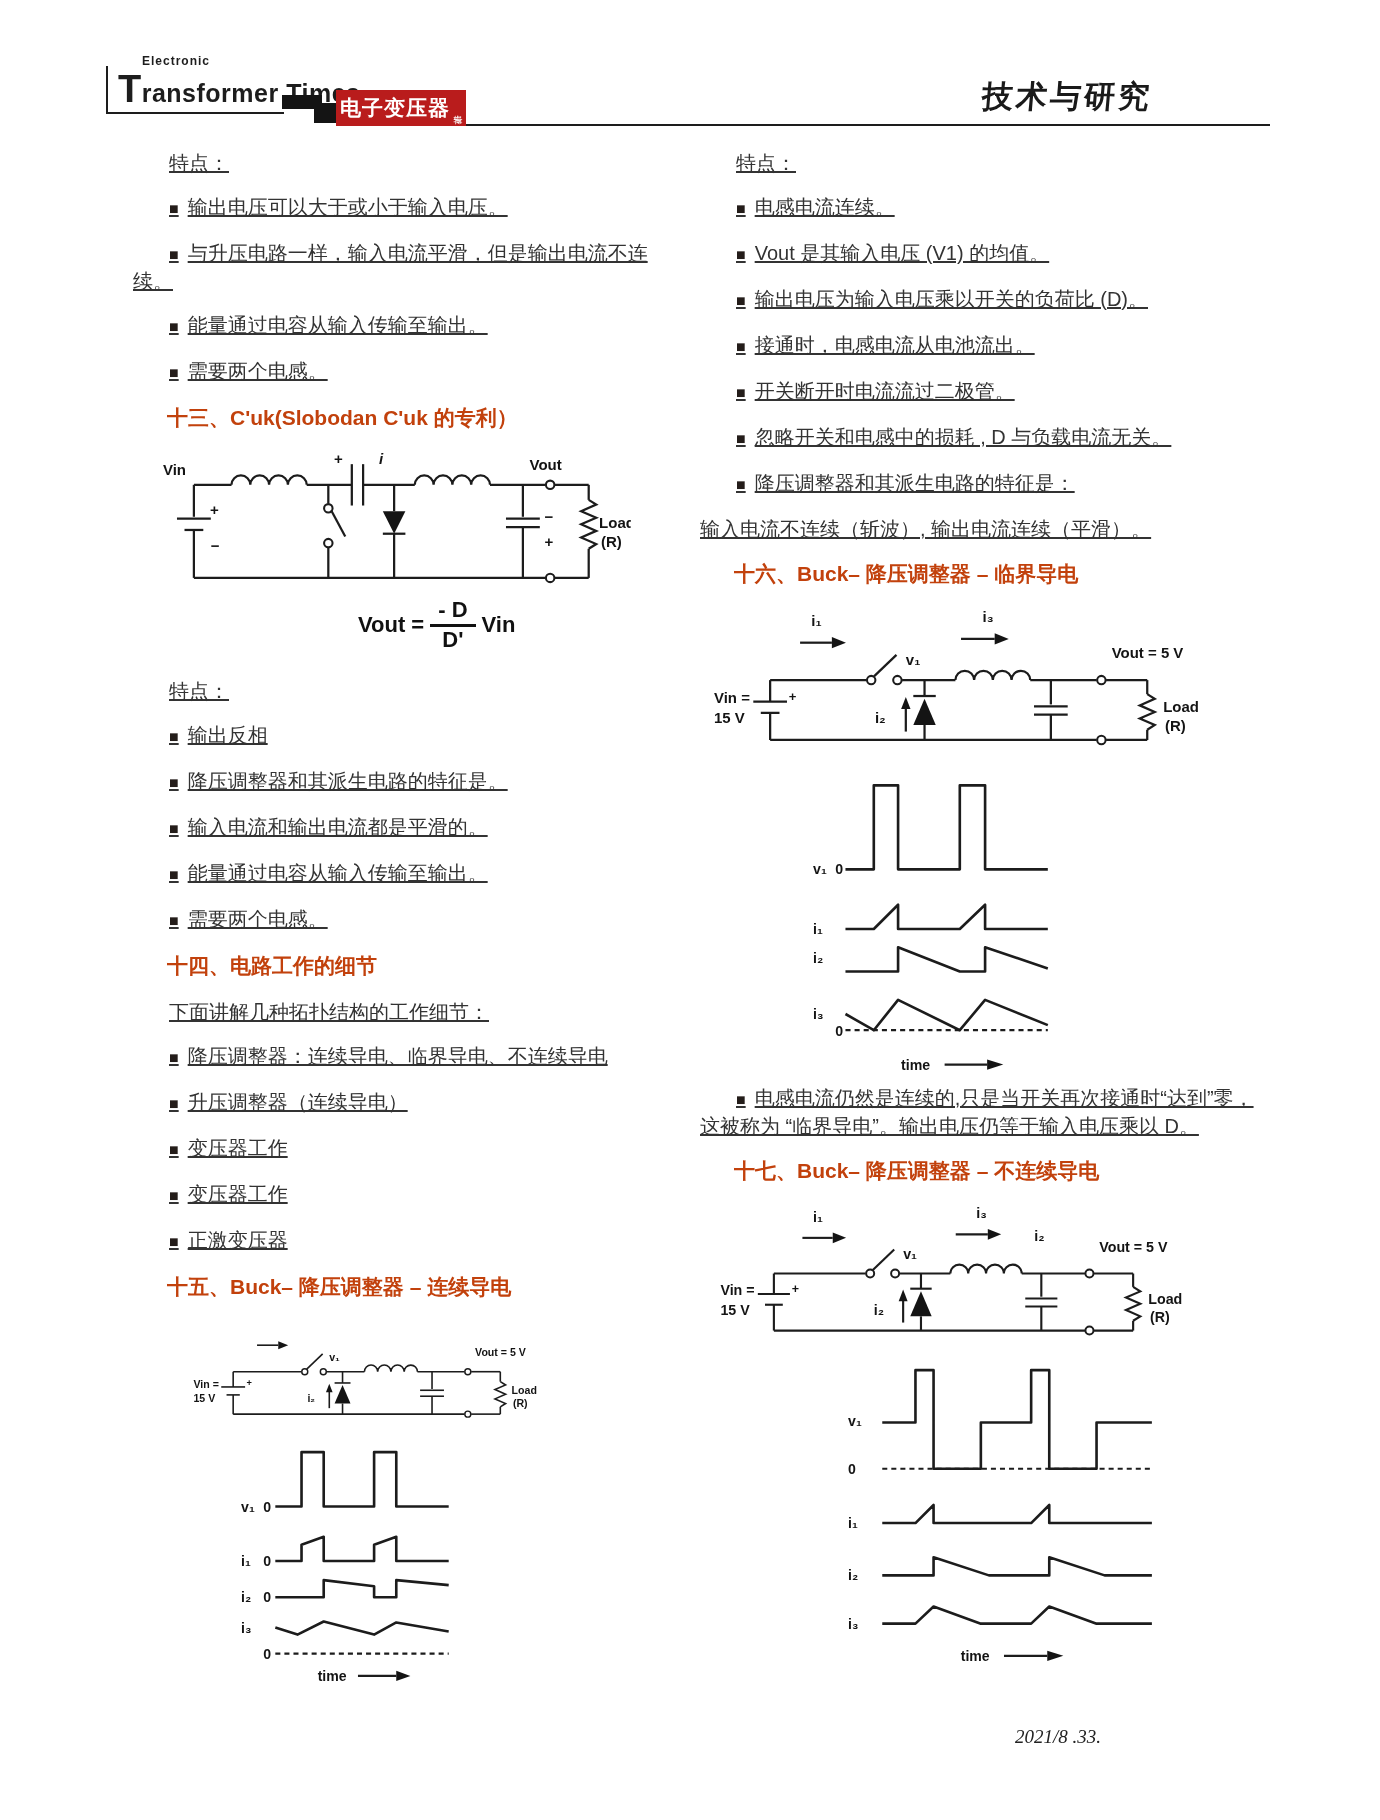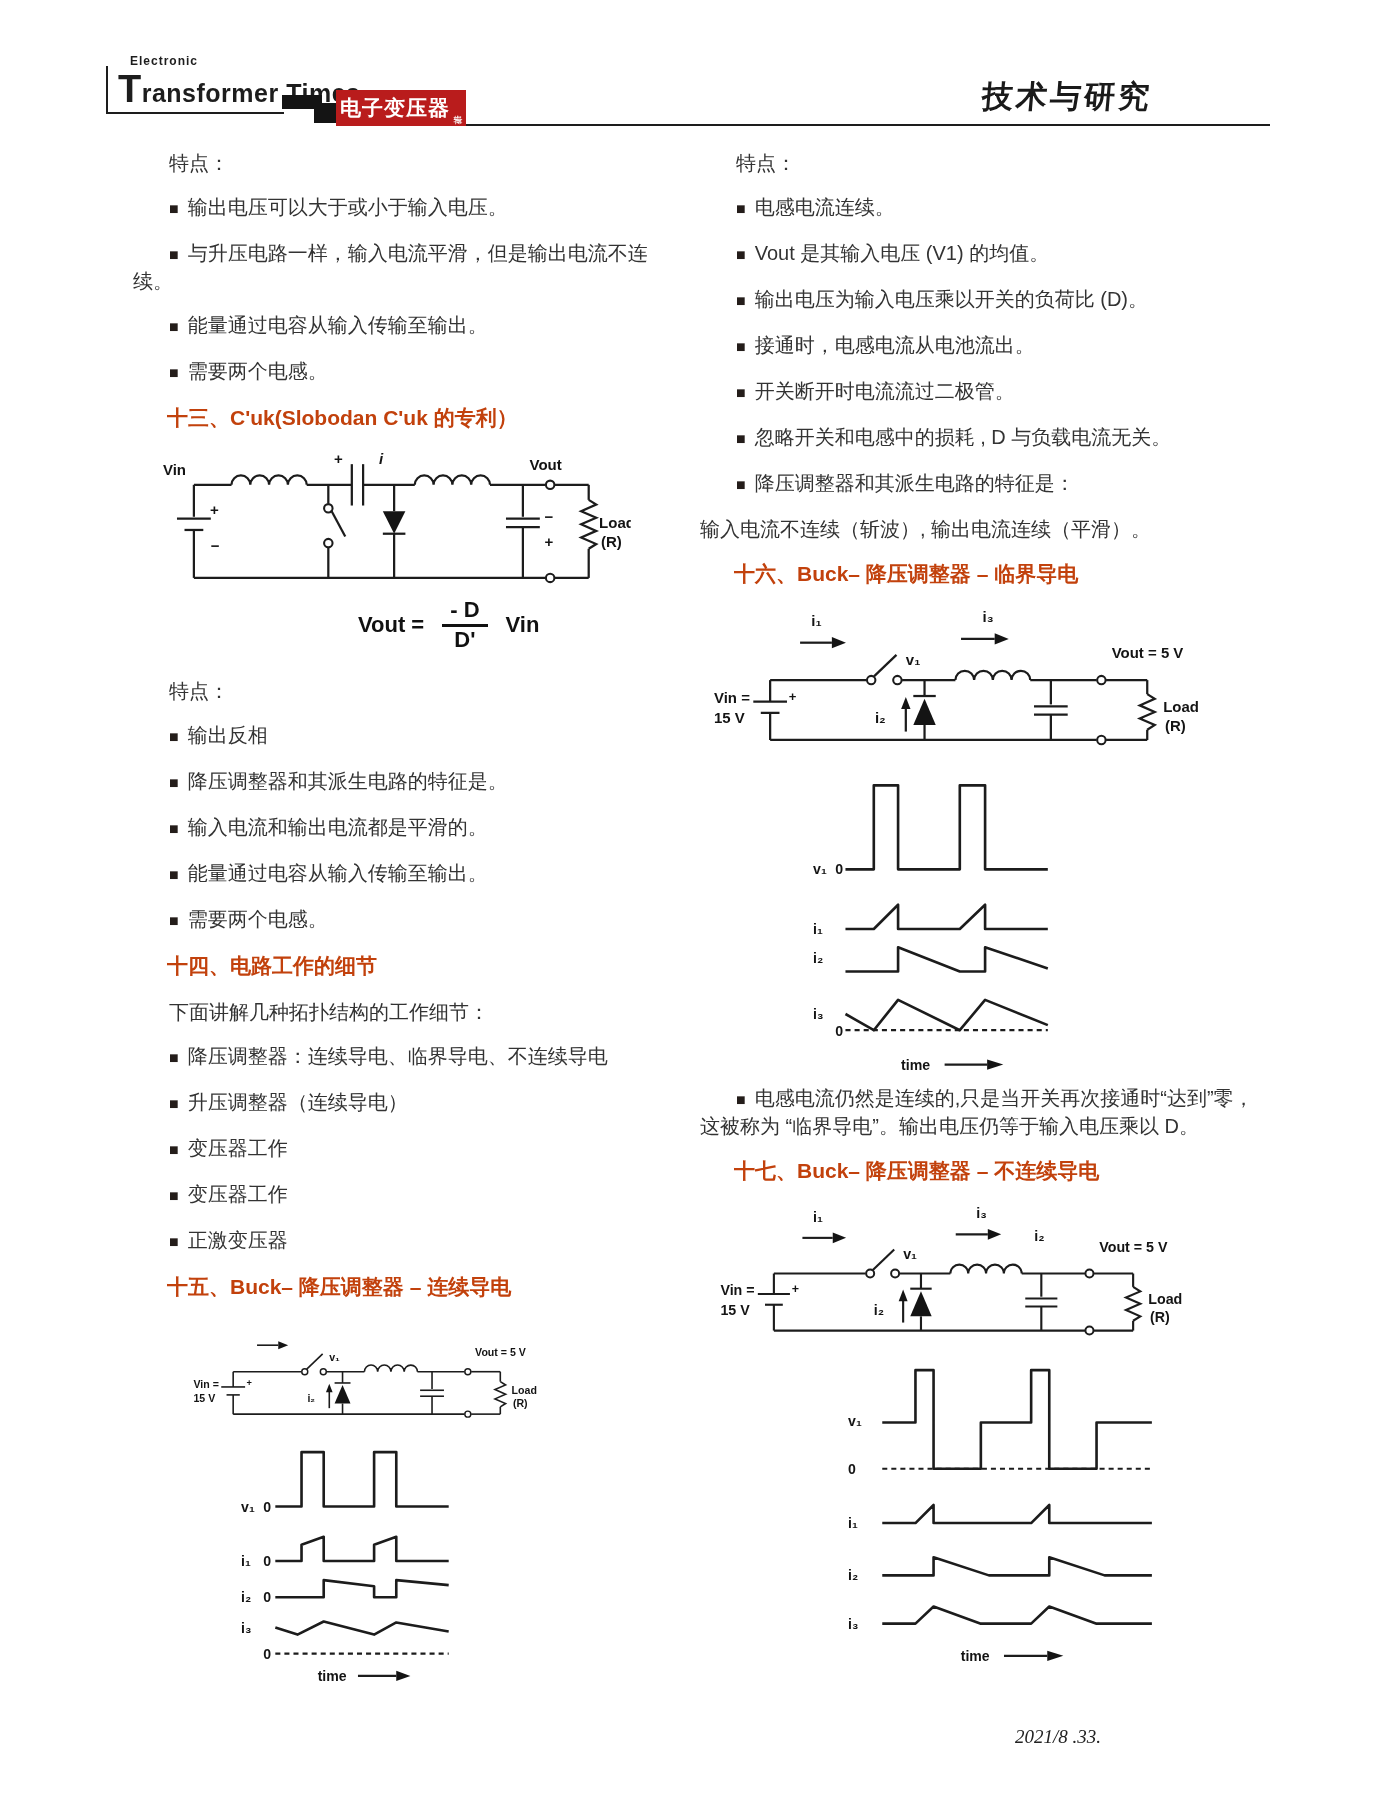"Electronic" .brand-top { margin-left: 12px -> 24px }
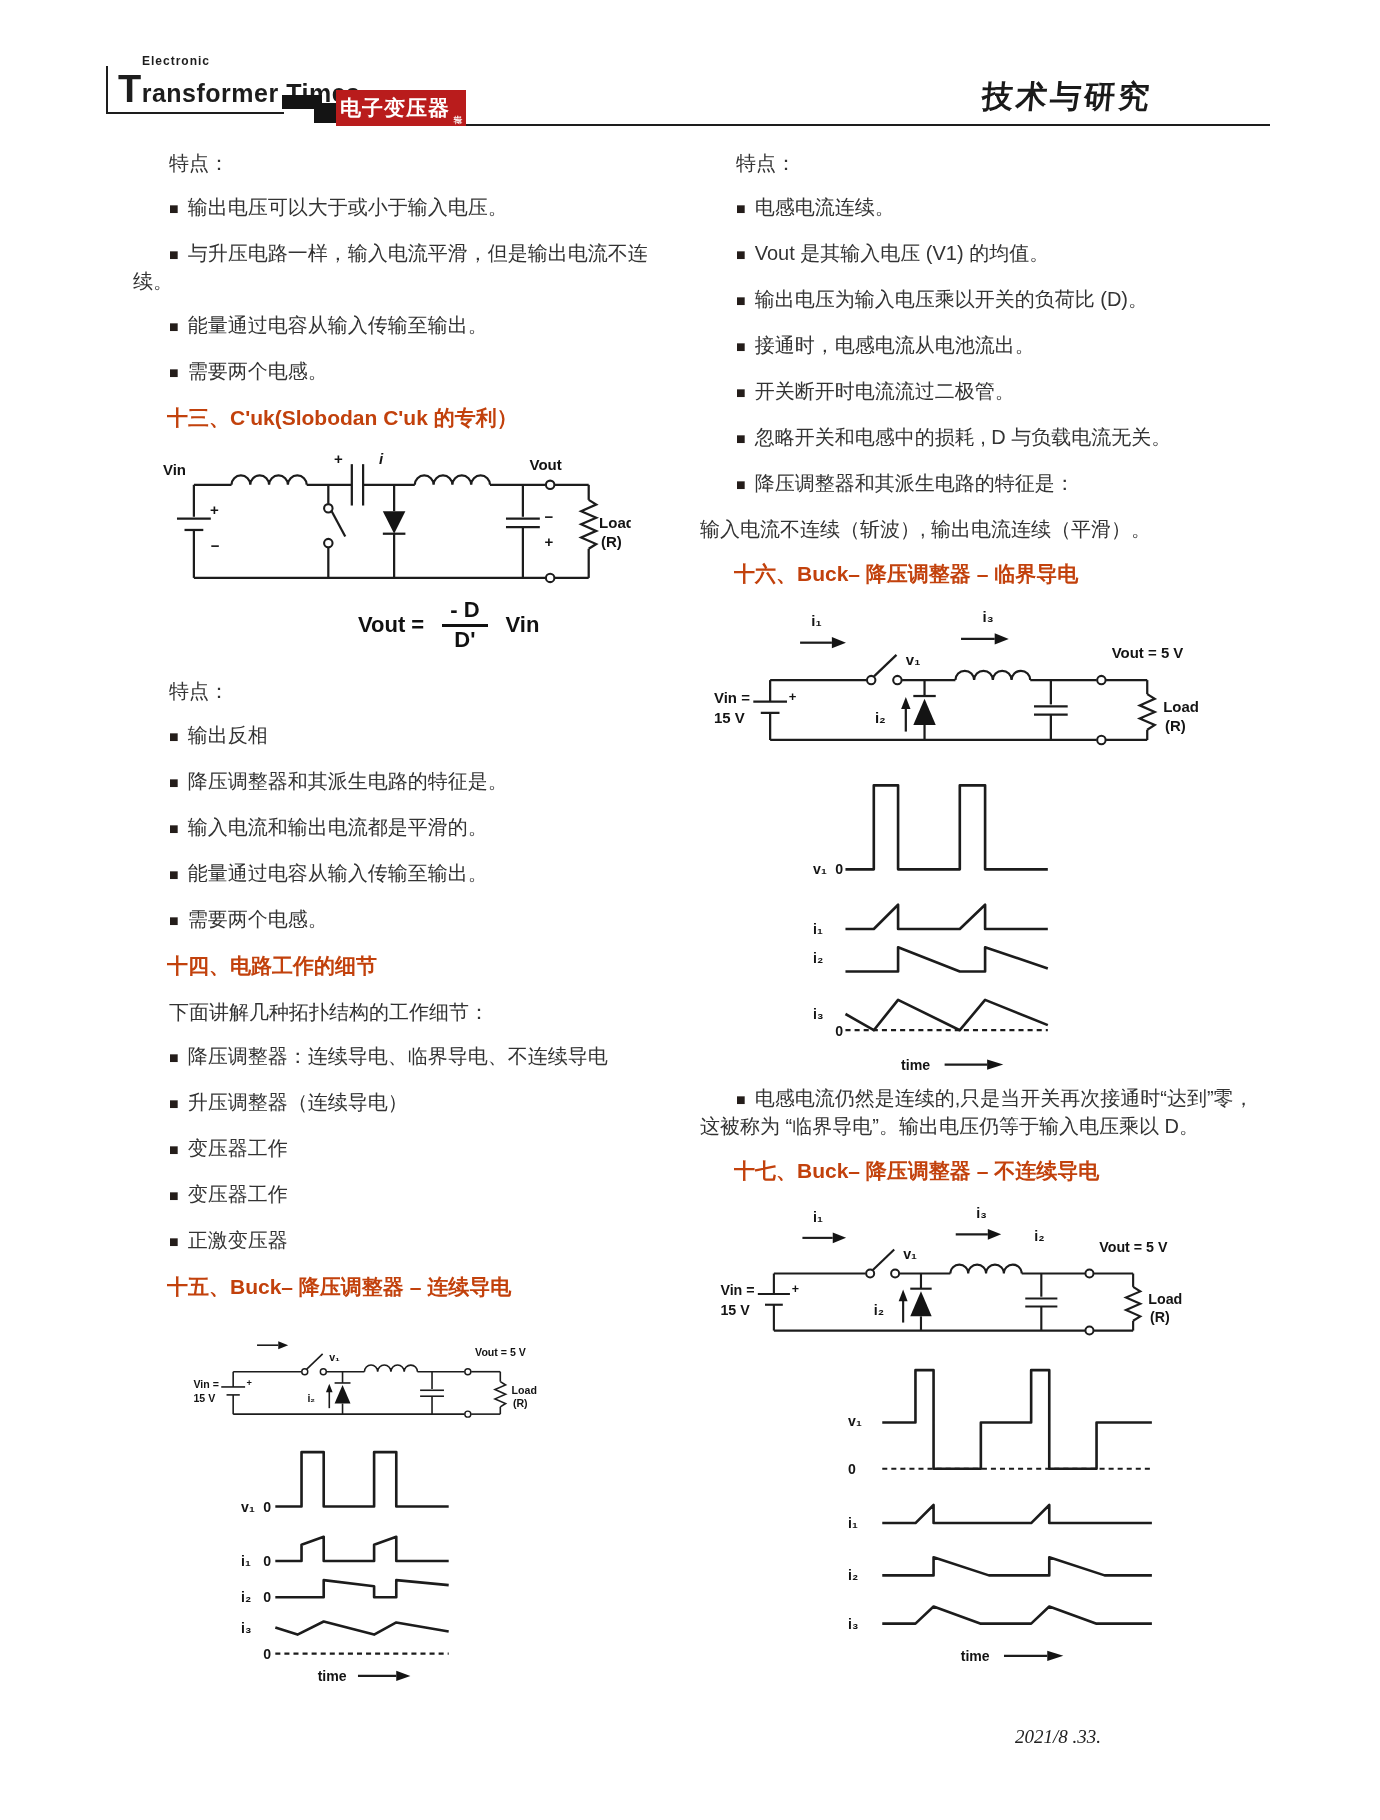"特点：" p.t { text-decoration: none -> underline }
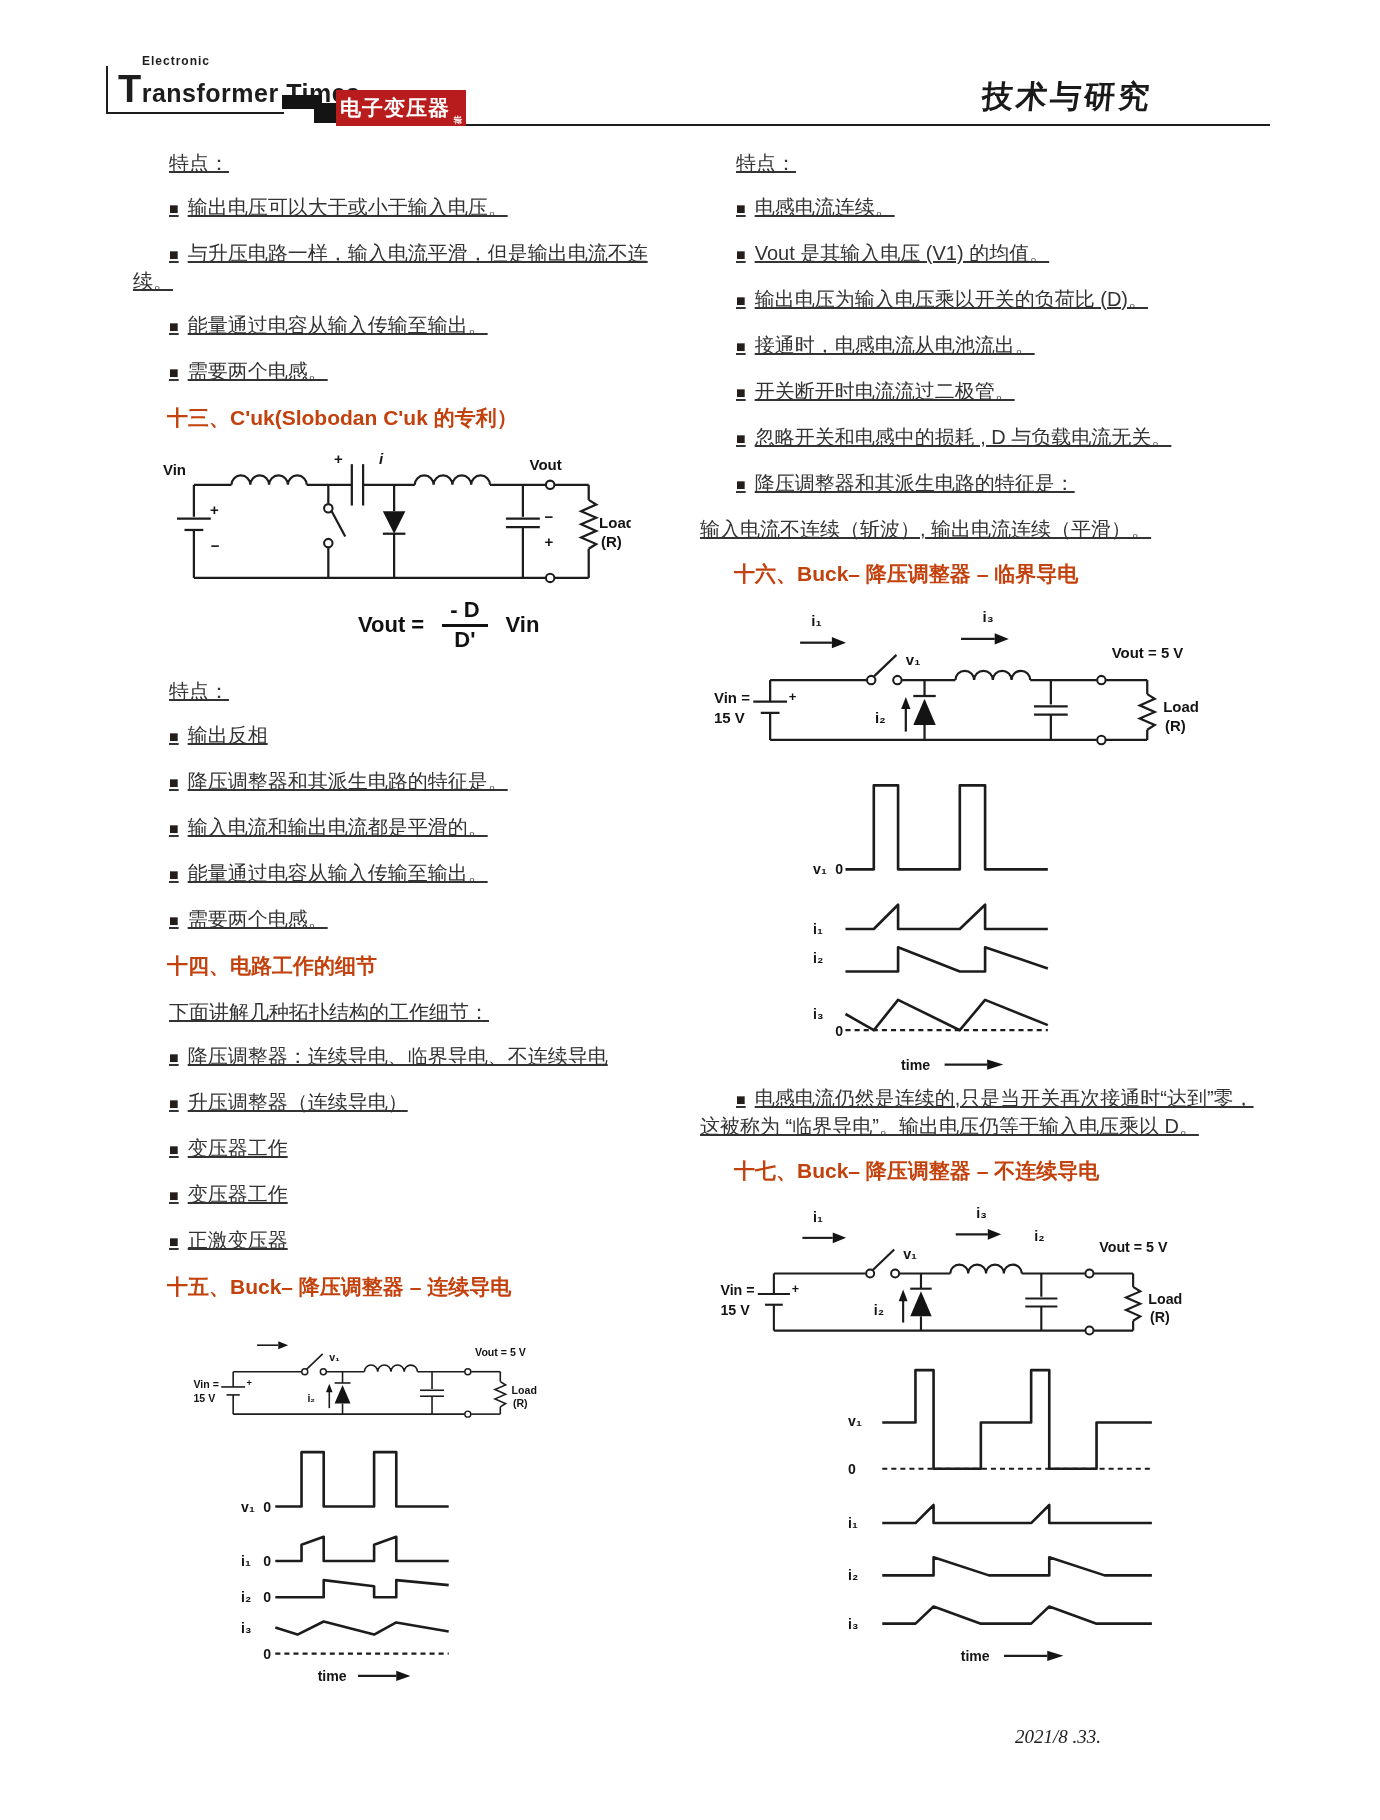"Vout =" .formula { gap: 18px -> 6px }
